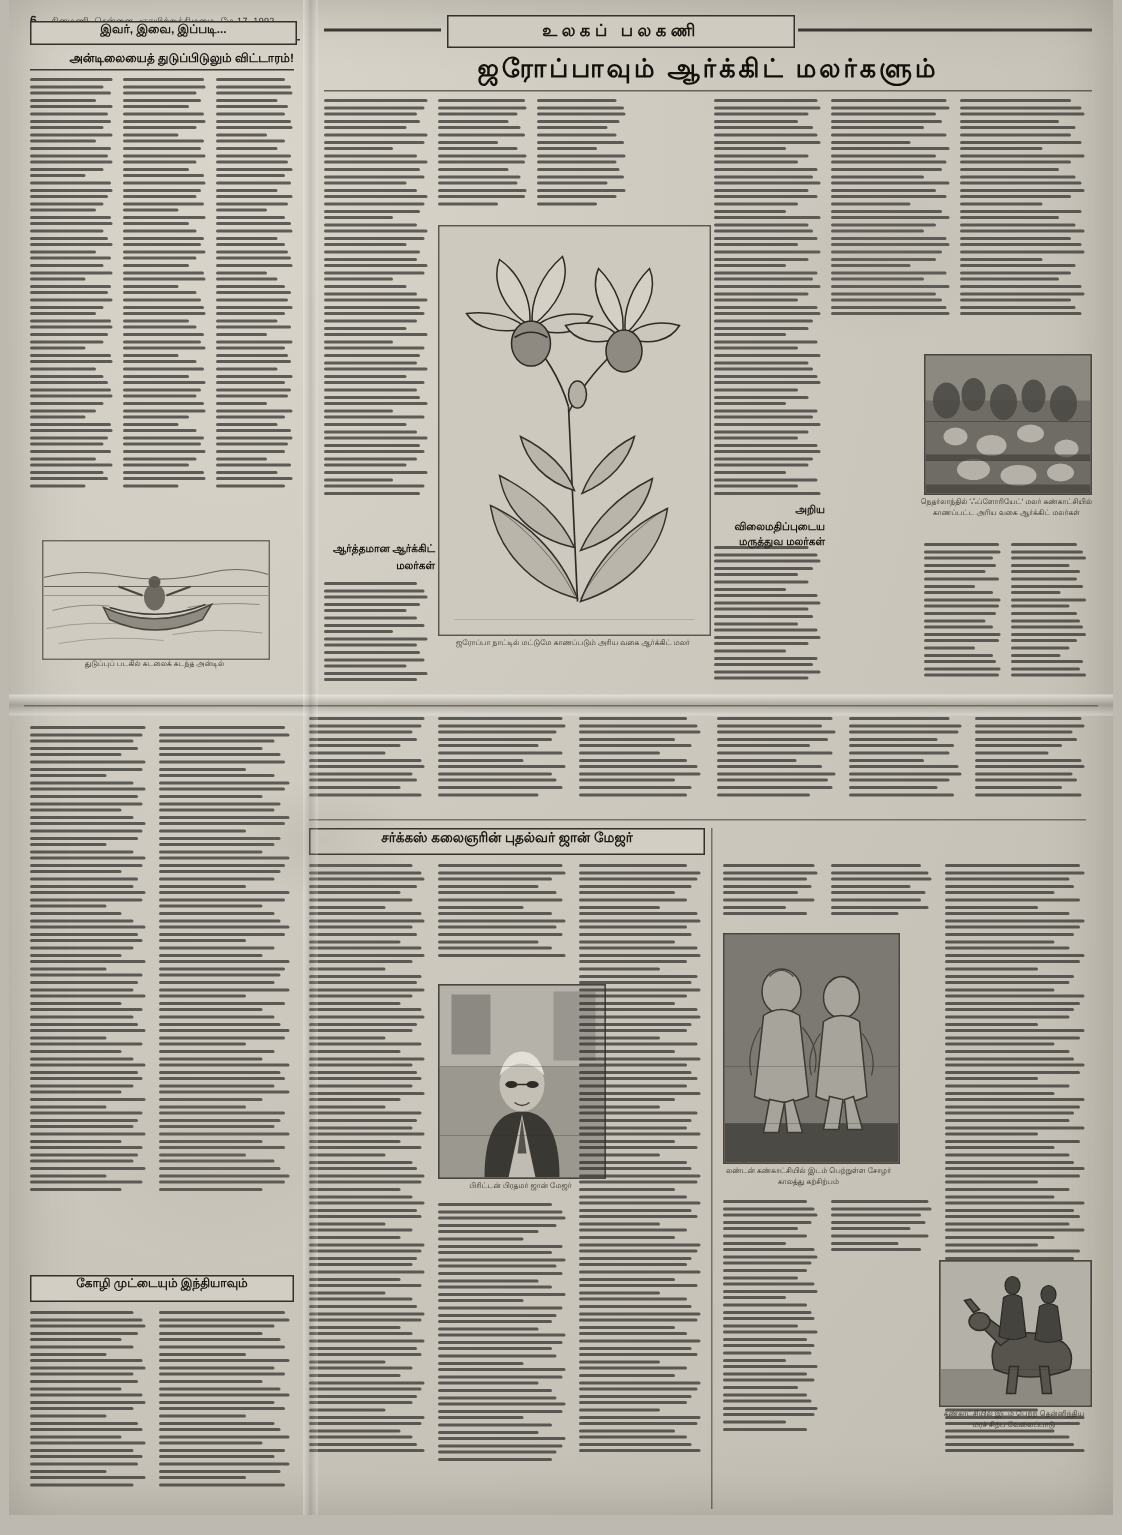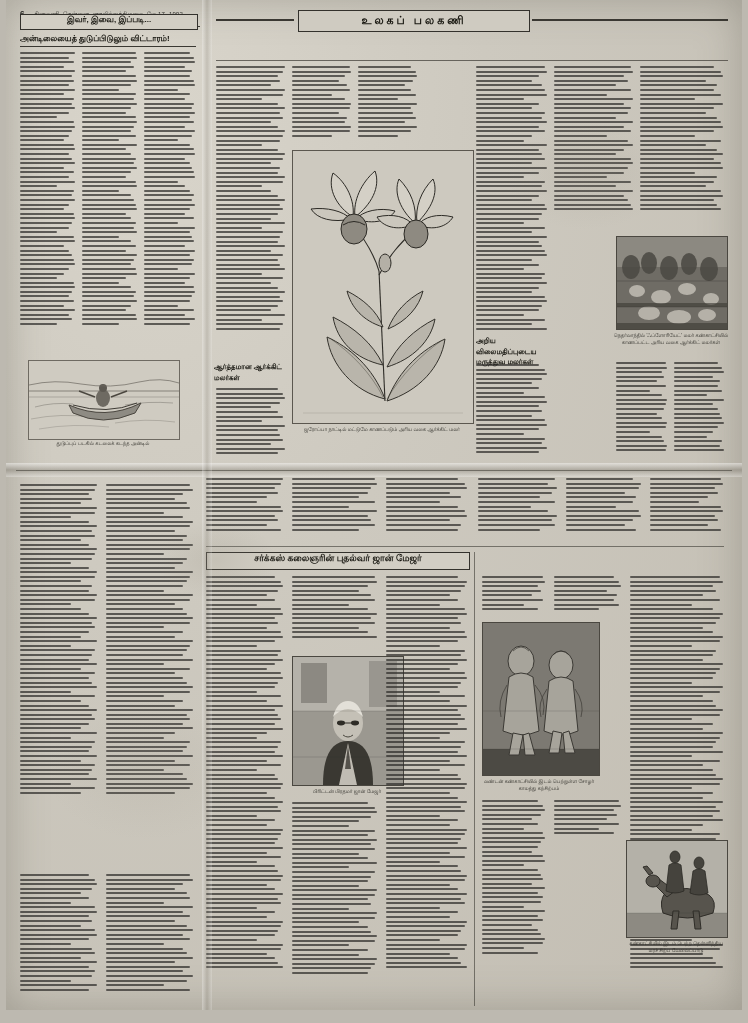"அன்டிலையைத் துடுப்பிடுலும் விட்டாரம்!" .subhead { text-align: left -> right }
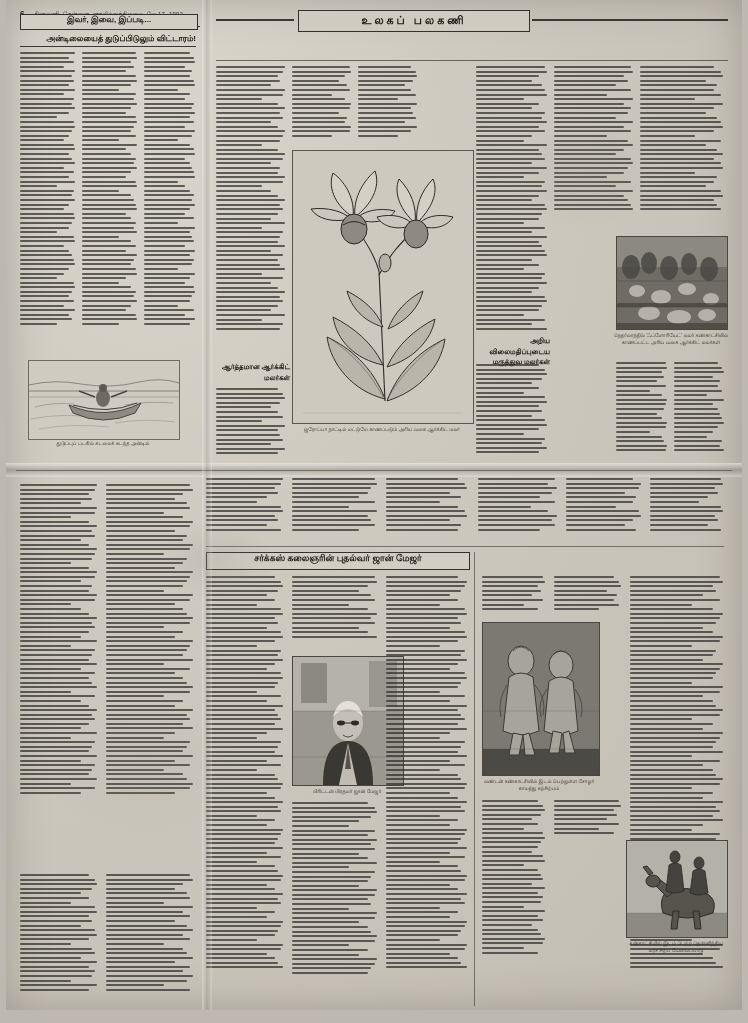"ஜரோப்பாவும் ஆர்க்கிட் மலர்களும்" div.bigtitle { html: none -> <div>ஜரோப்பாவும் ஆர்க்கிட் மலர்களும்</div> }
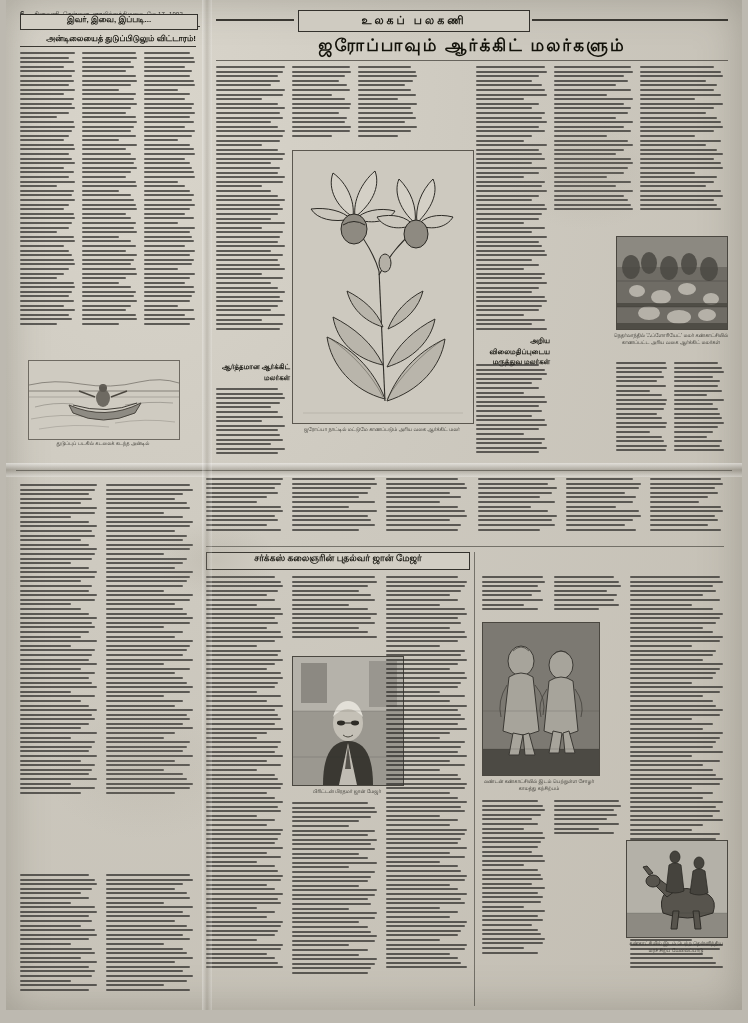"கோழி முட்டையும் இந்தியாவும்" div.kicker { html: none -> <div>கோழி முட்டையும் இந்தியாவும்</div> }
